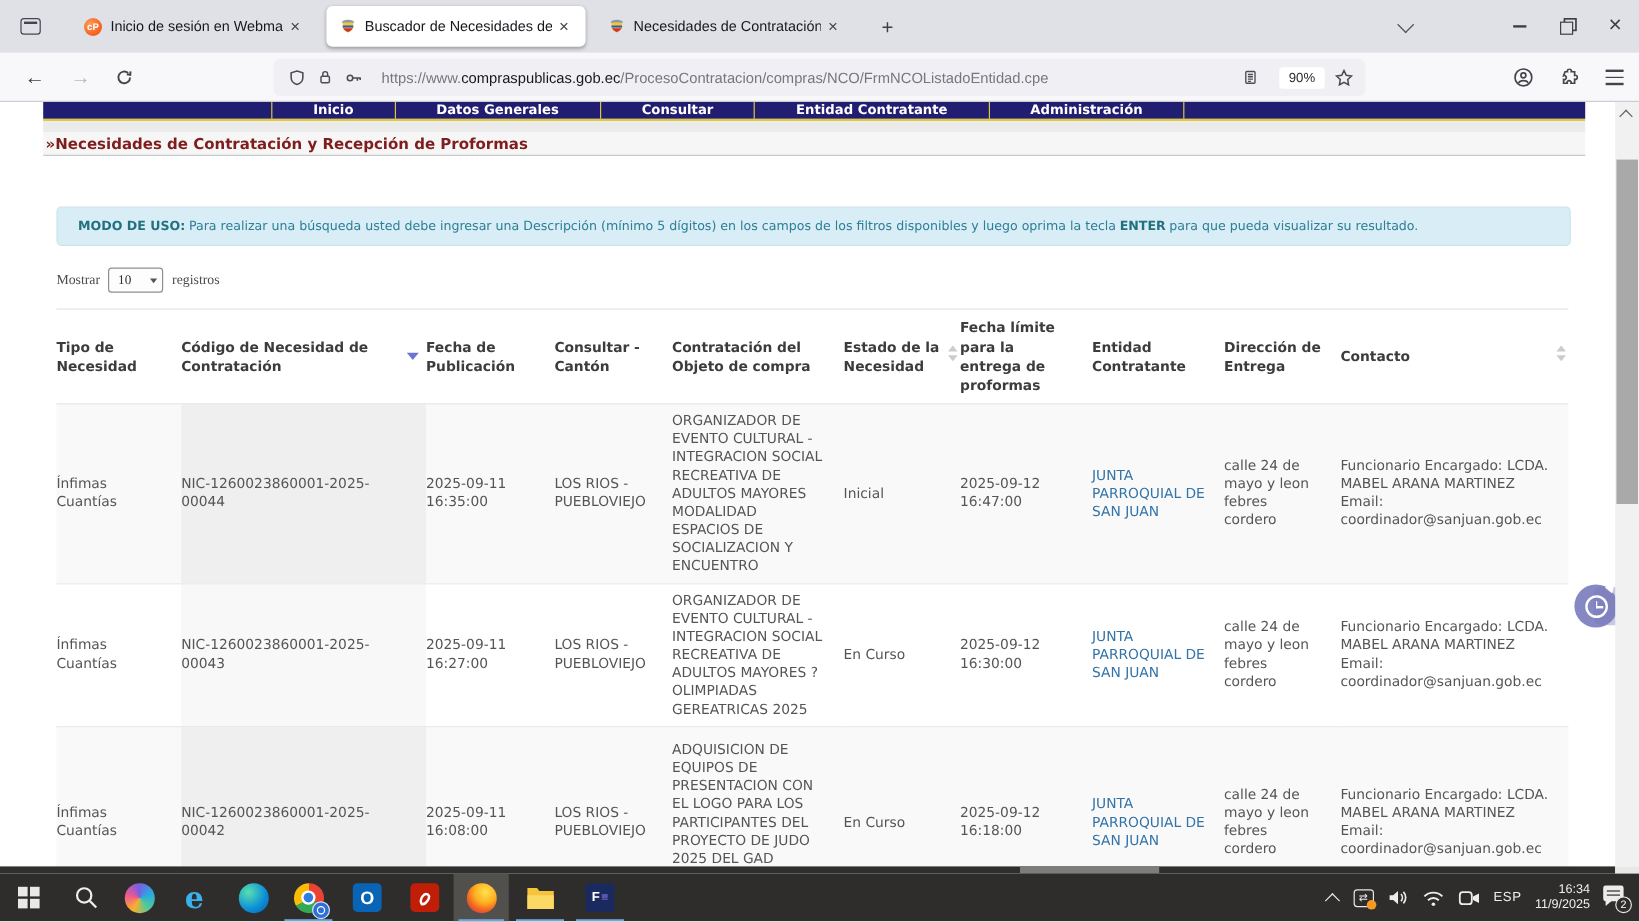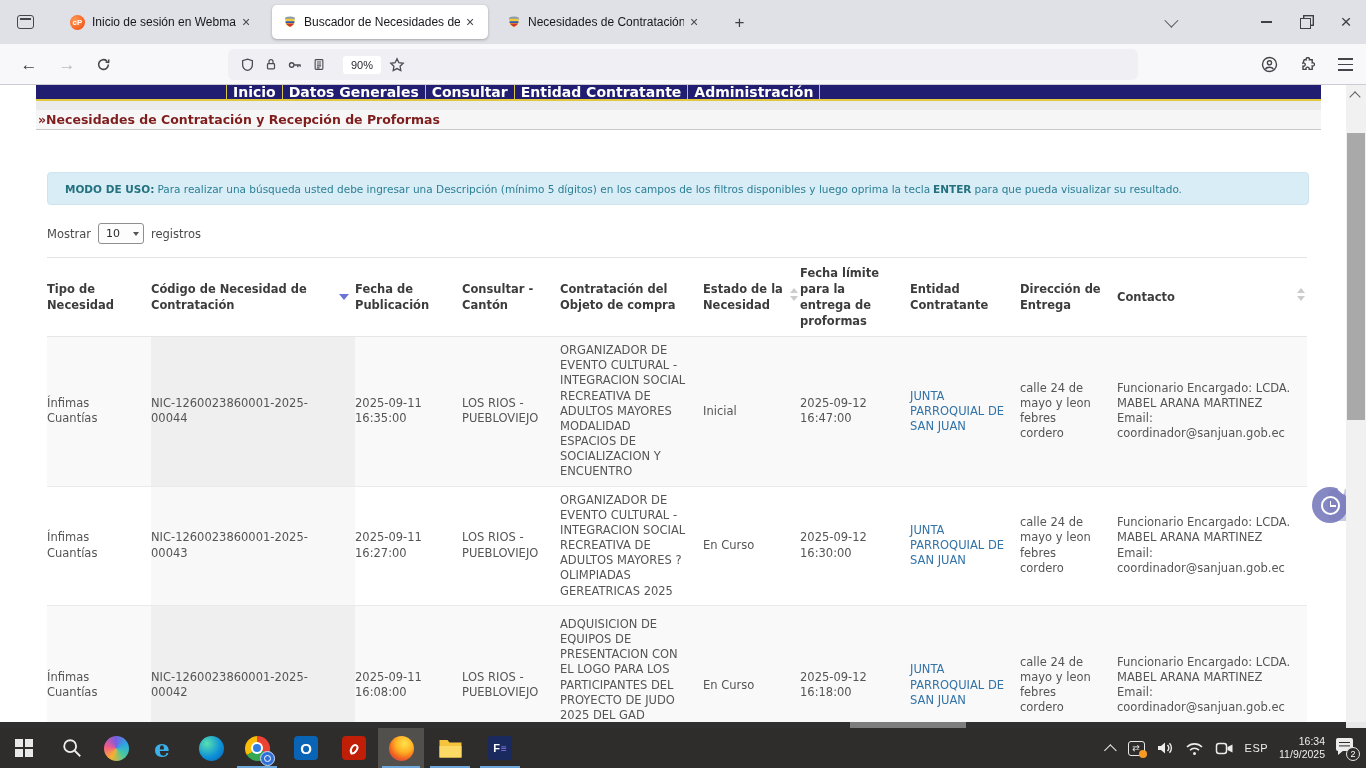"https://www.compraspublicas.gob.ec/Proce" span.url-text { html: none -> <span><span>https://www.</span><span>compraspublicas.gob.ec</span><span>/ProcesoContratacion/compras/NCO/FrmNCOListadoEntidad.cpe</span></span> }
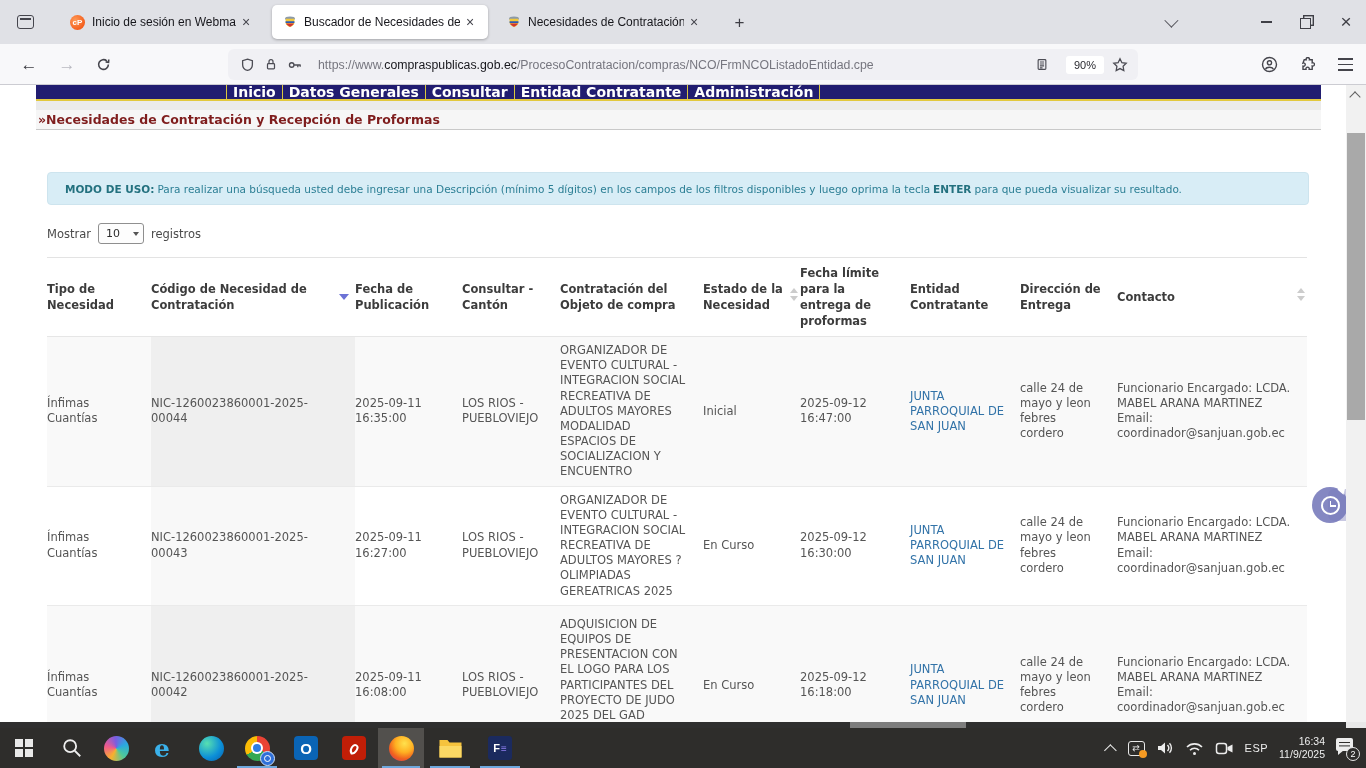"Inicio" .site-nav .mi { font-size: 14px -> 11px; padding: 0 6px -> 0 34px }
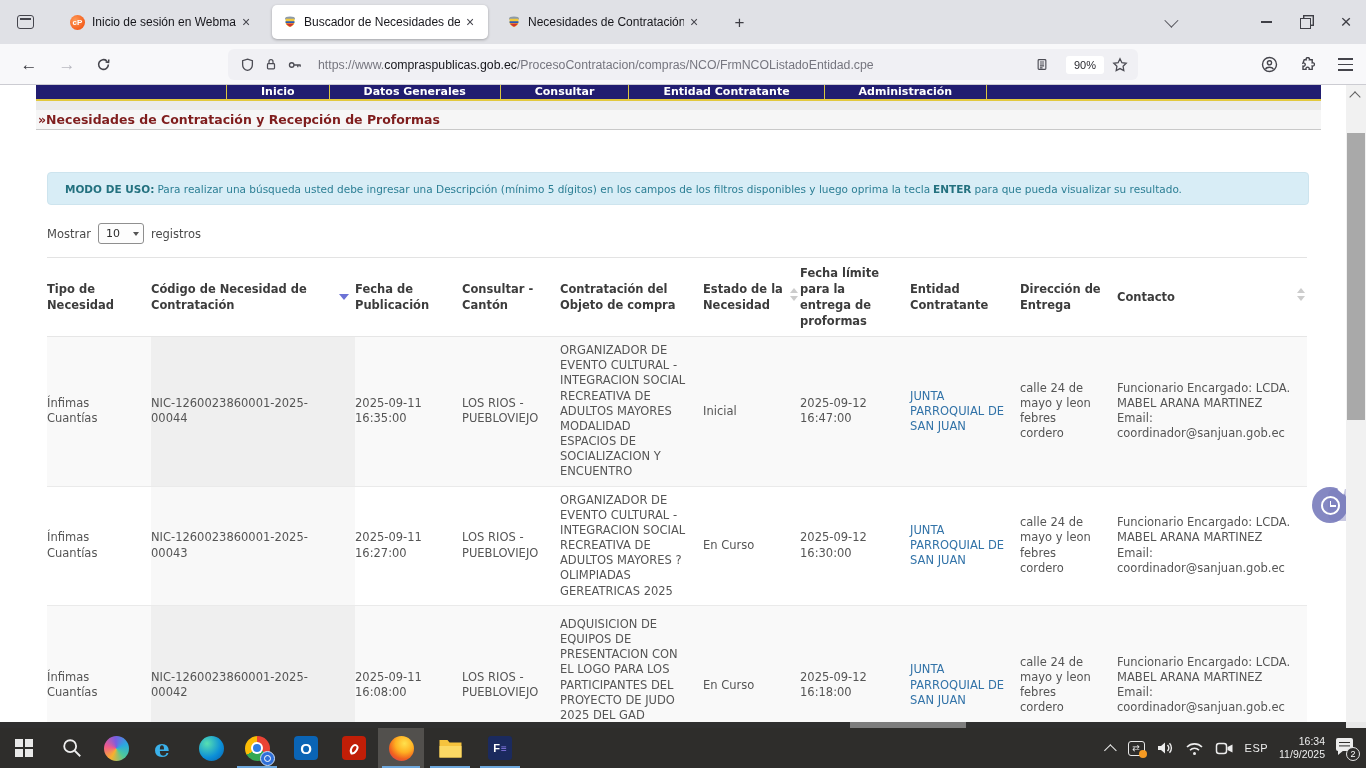"Mostrar" .show-group { font-family: none -> Liberation Serif, serif }
